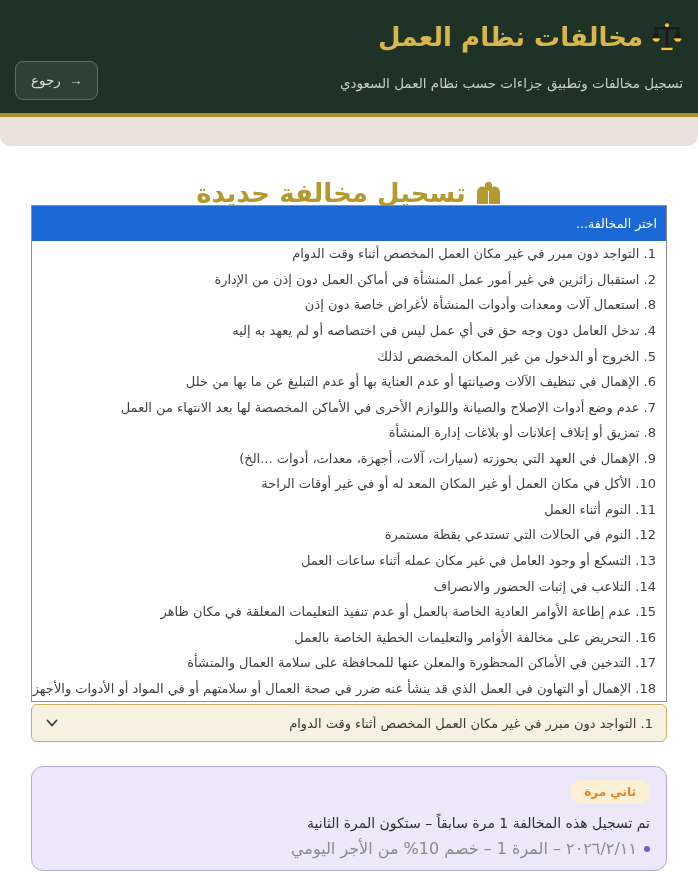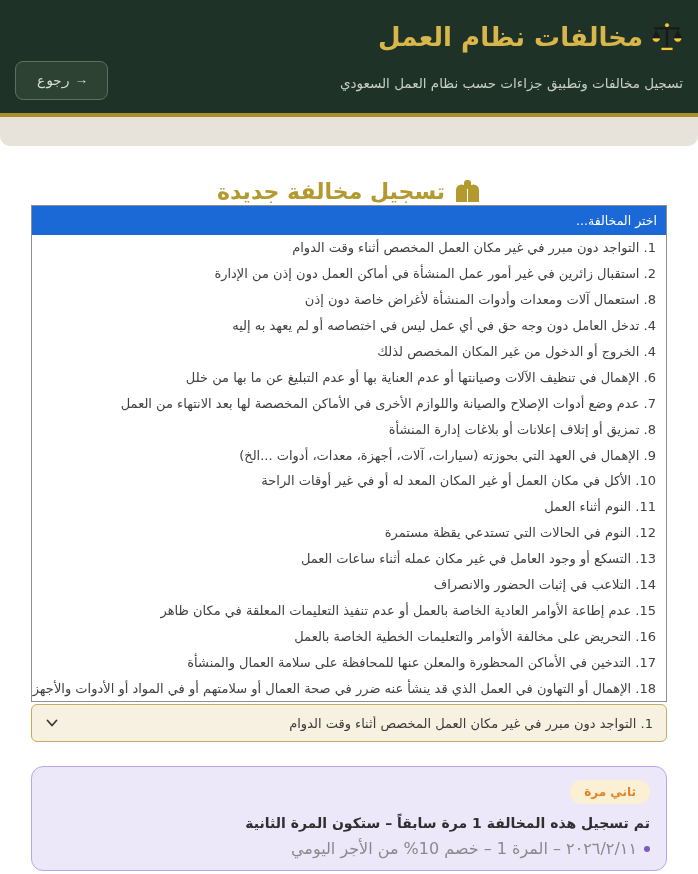"رجوع" .back-button { font-family: Liberation Mono, monospace -> Liberation Serif, serif; padding: 10px 21px -> 10px 15px }
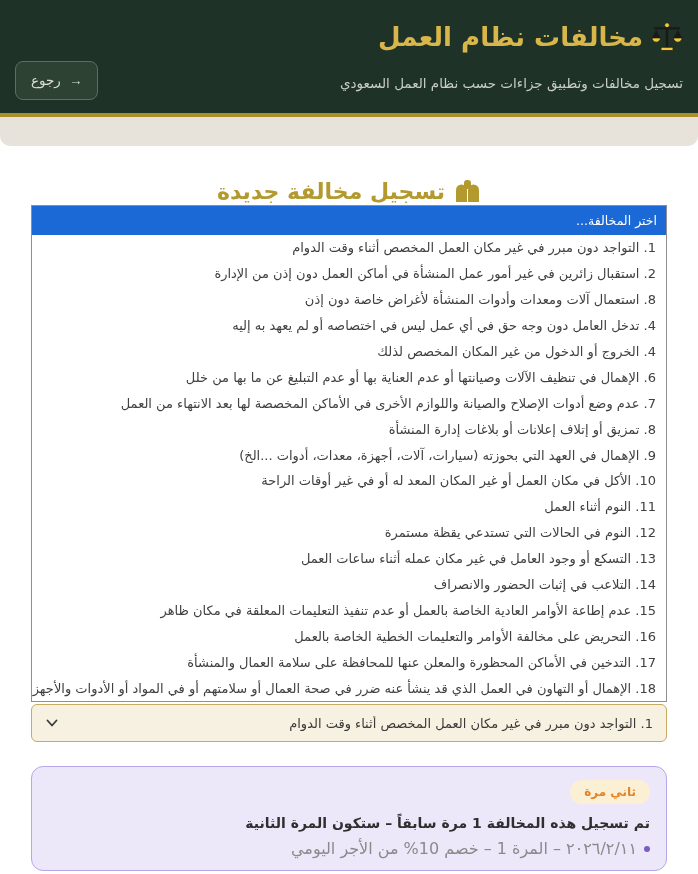"تسجيل مخالفة جديدة" .section-title { font-size: 22px -> 26px }
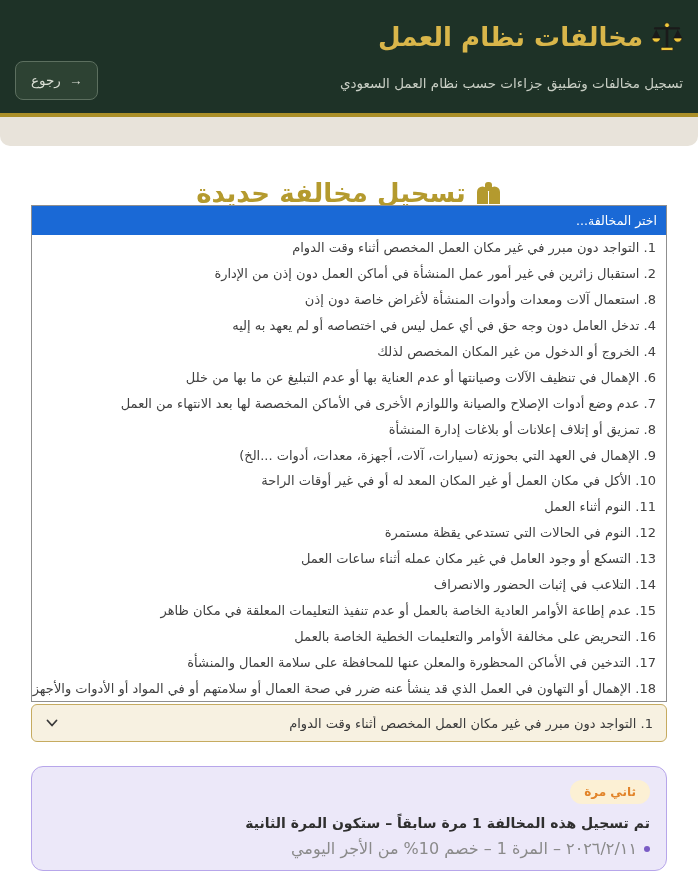"اختر المخالفة..." .popup-header { height: 29px -> 35px }
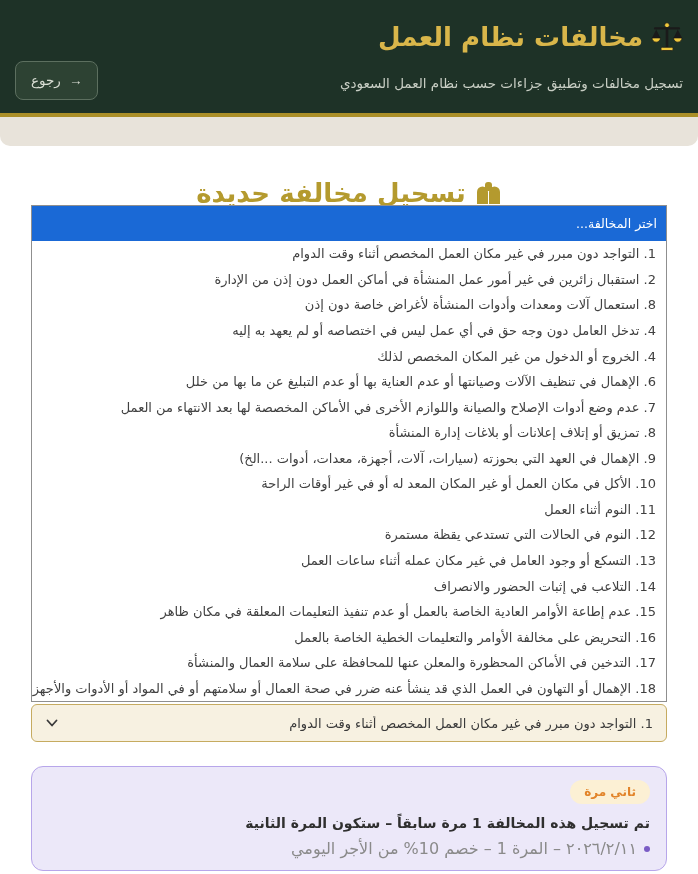"4. الخروج أو الدخول من" div.opt { text: 4 -> 5 }
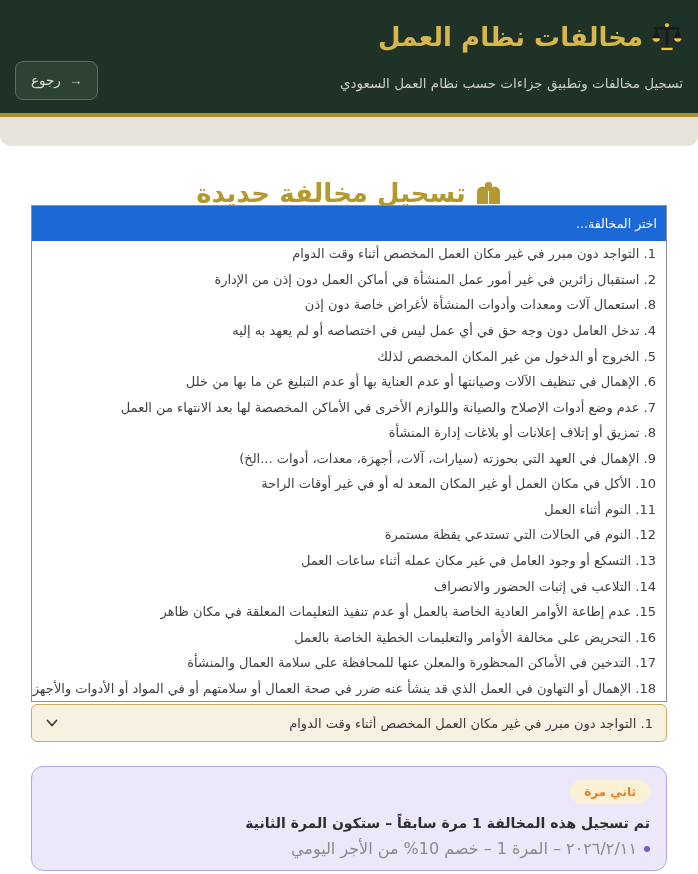"تم تسجيل هذه المخالفة 1" .card-message { font-weight: bold -> normal }
